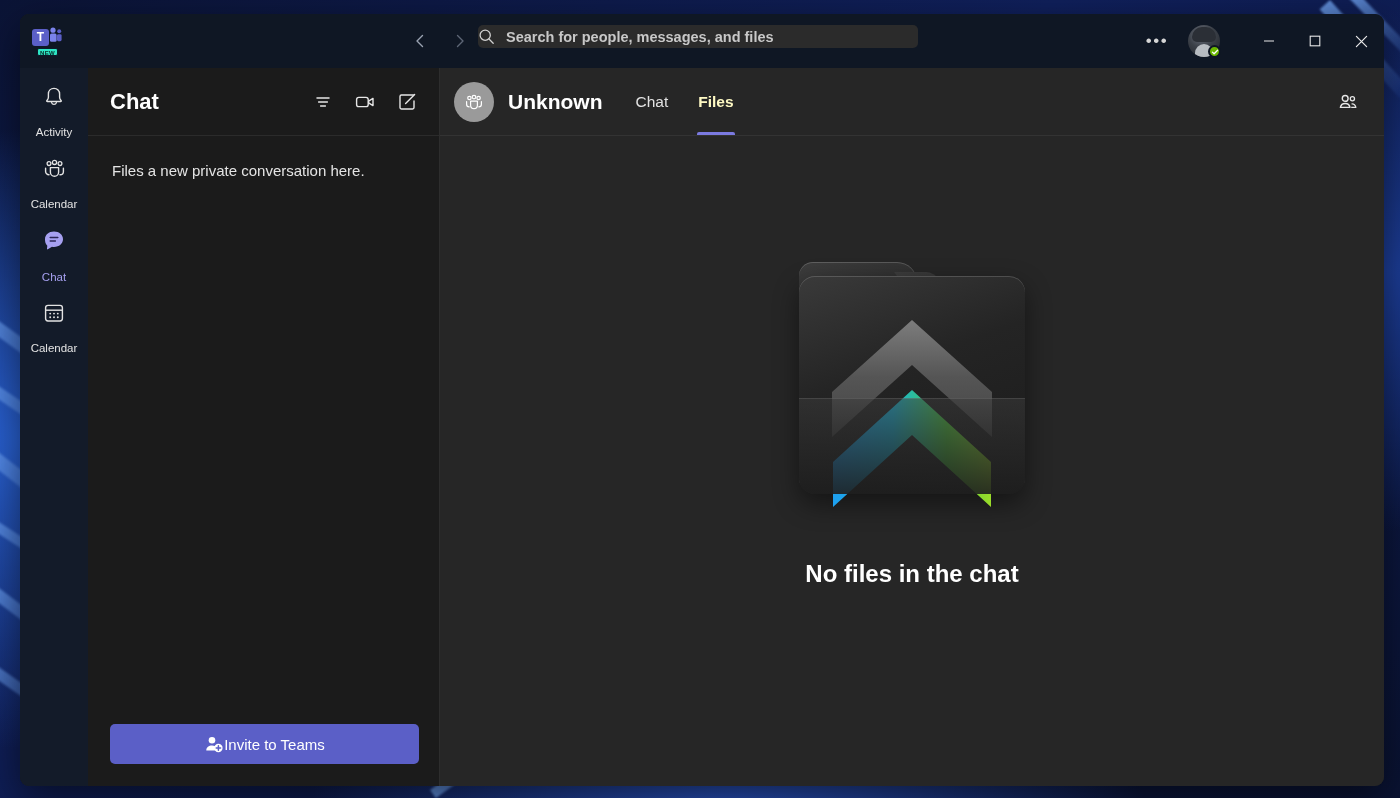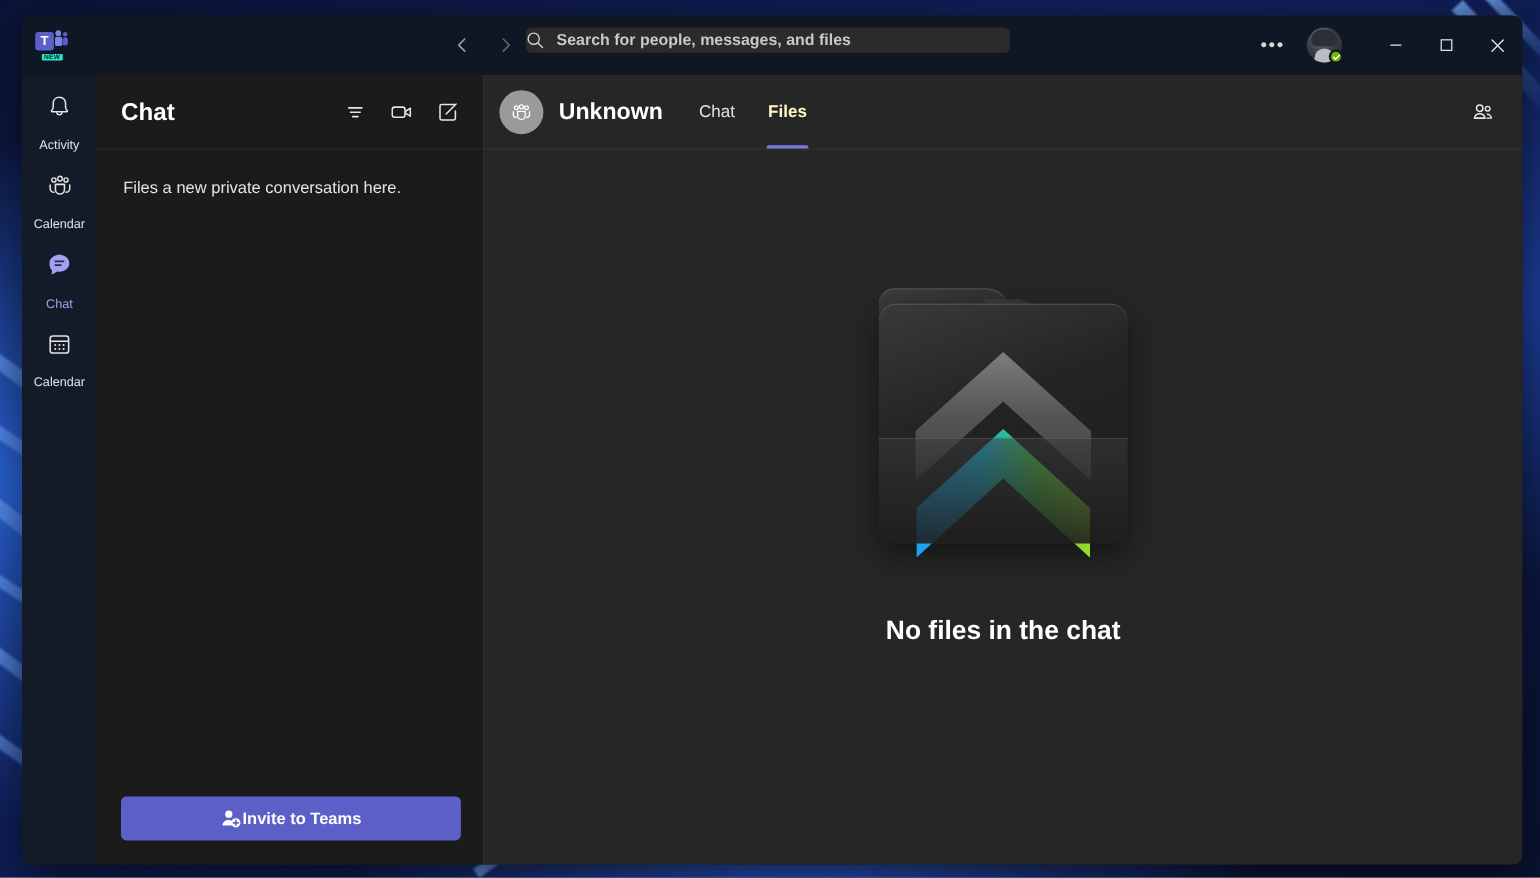"Invite to Teams" .invite-btn { font-weight: bold -> normal }
